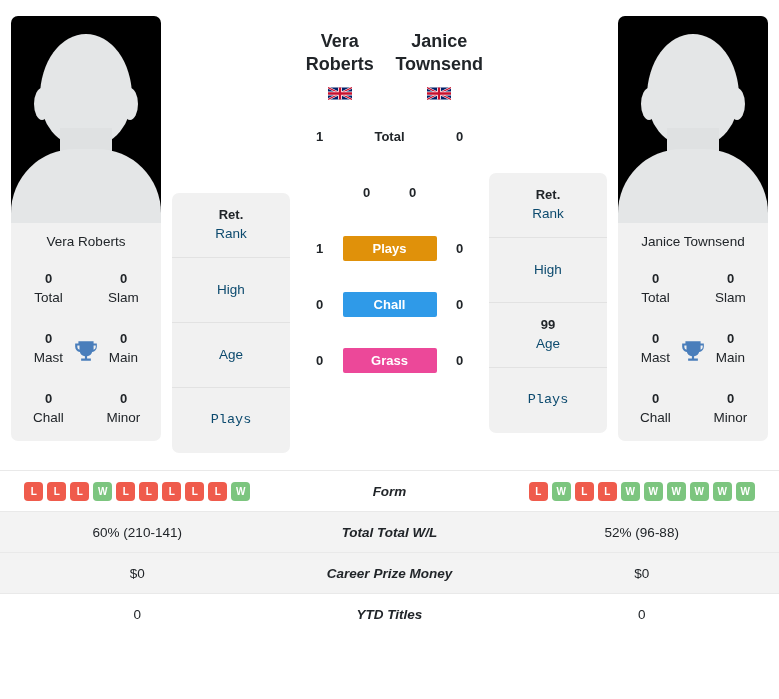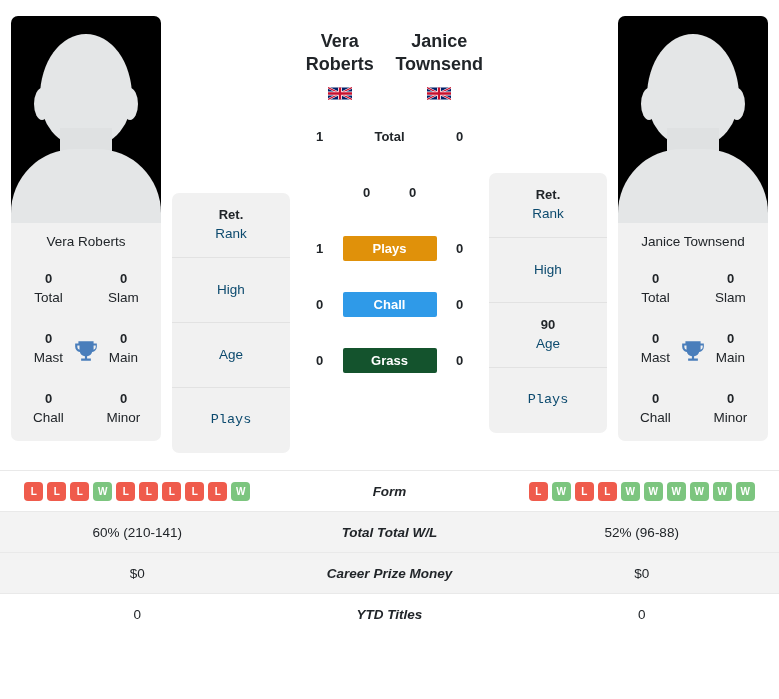"90" div.info-val { text: 90 -> 99 }
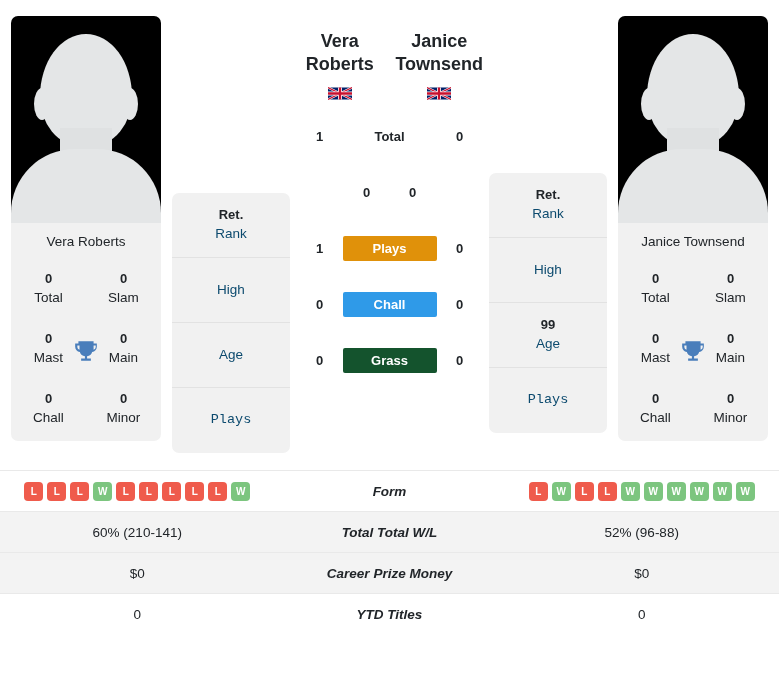"Grass" div.surf-pill { background: #14532d -> #ec4899 }
